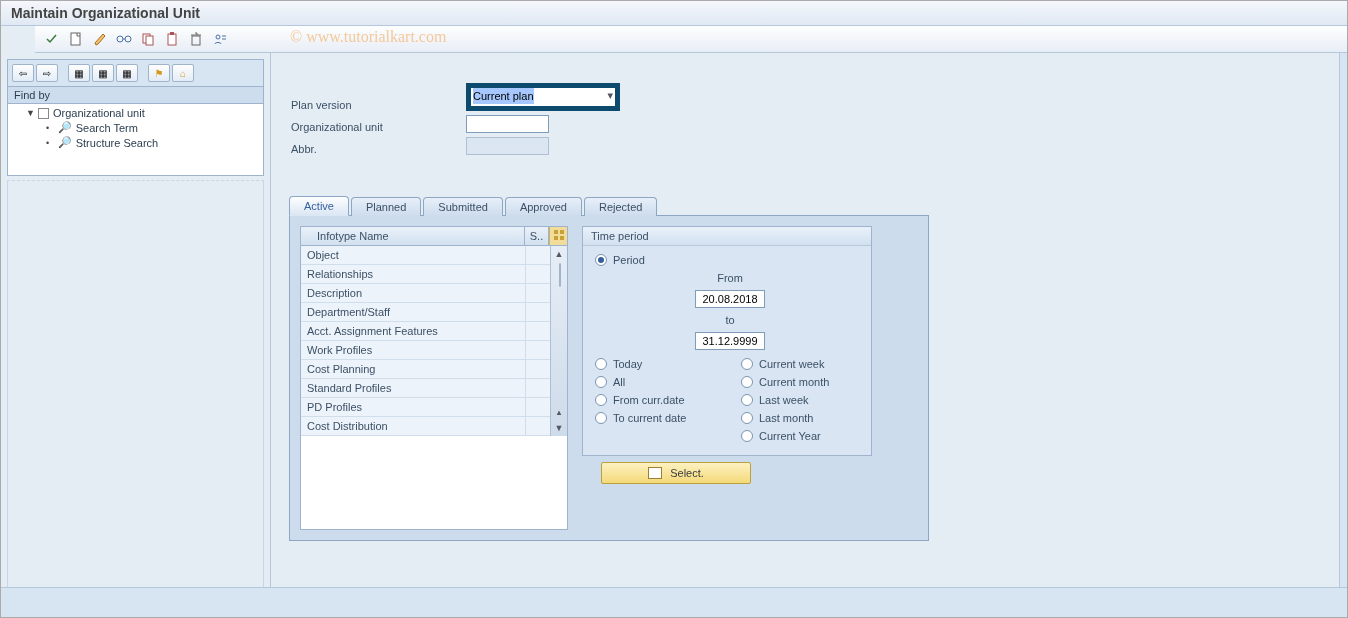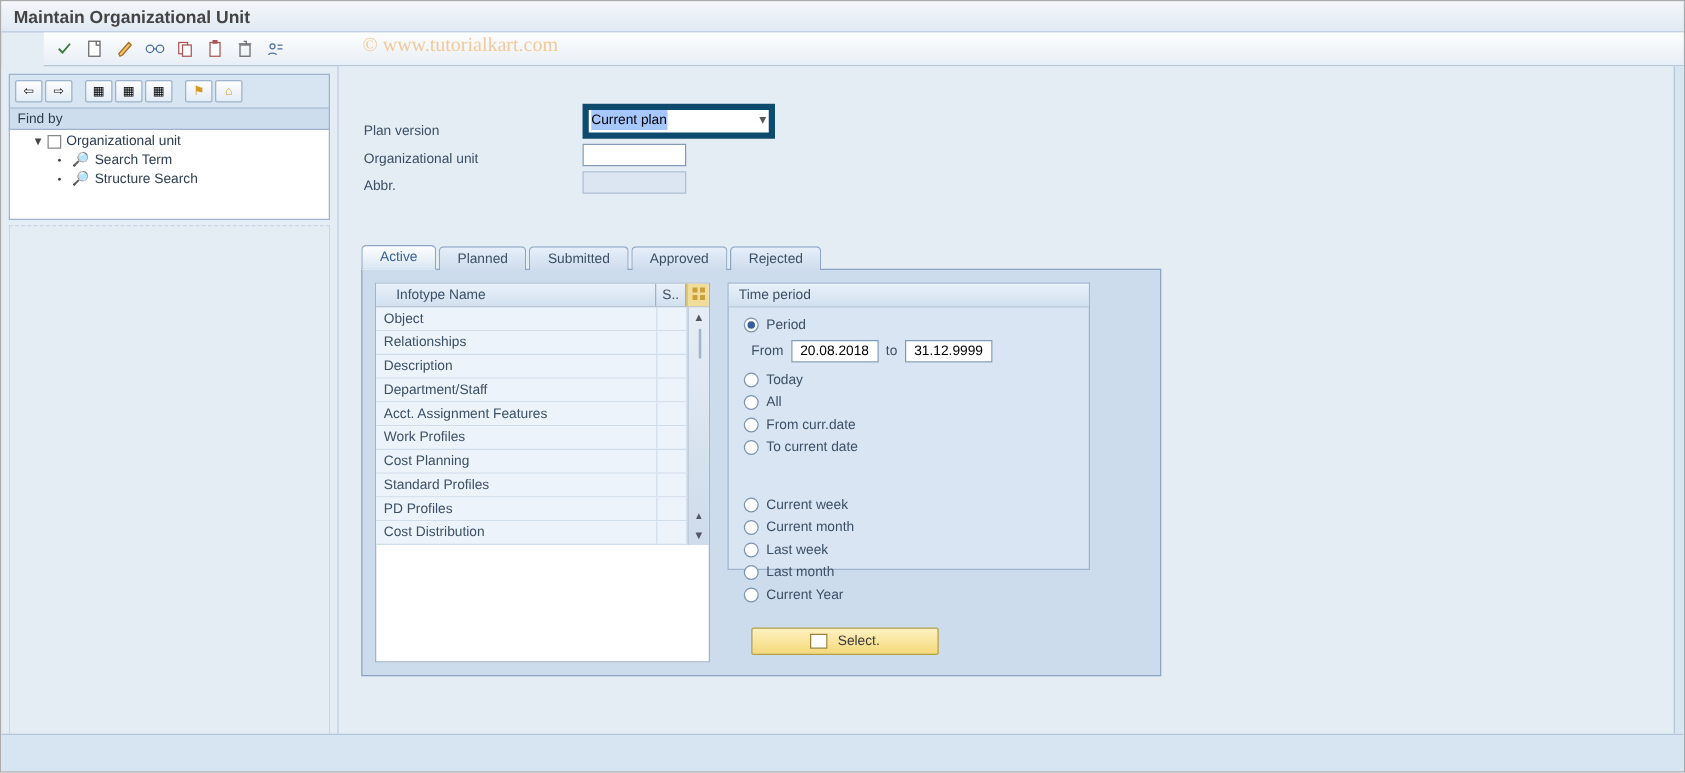"Object" .itab-row { align-items: none -> center }
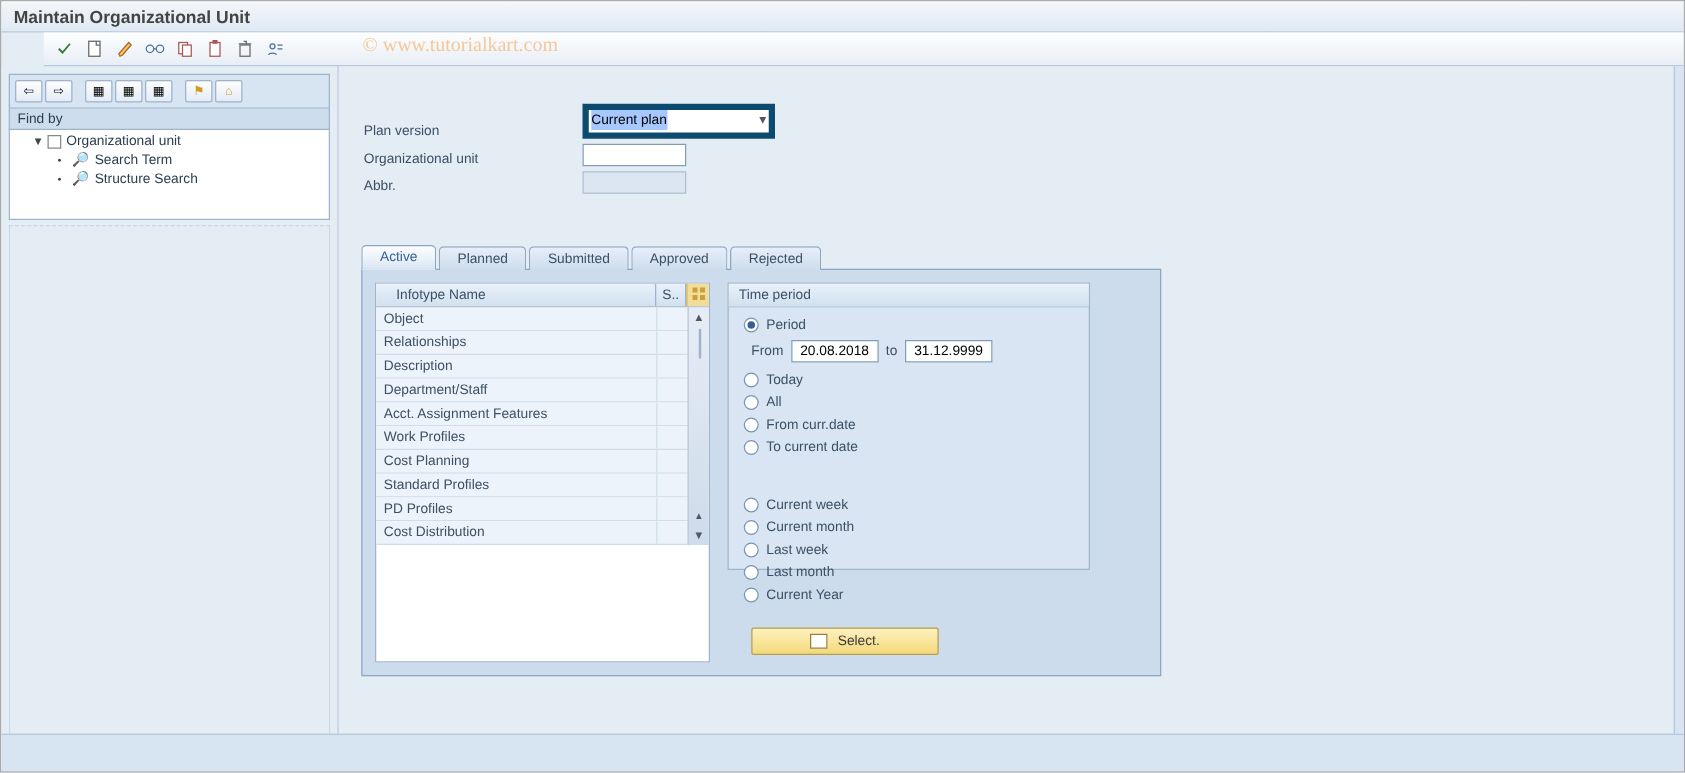"From" .date-row { flex-direction: none -> column }
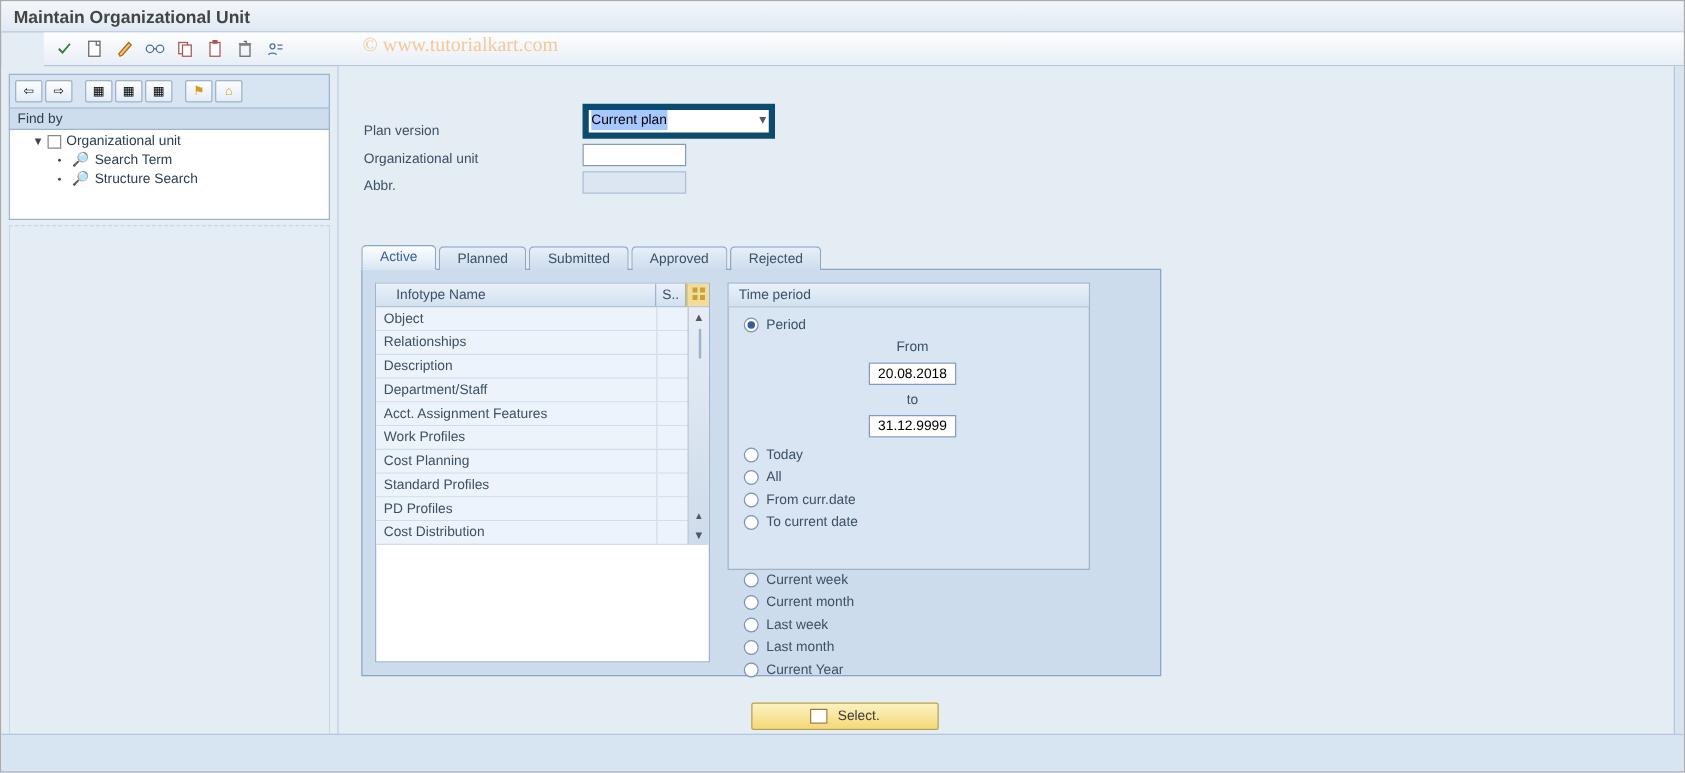"Today" .two-col { flex-direction: column -> none }
